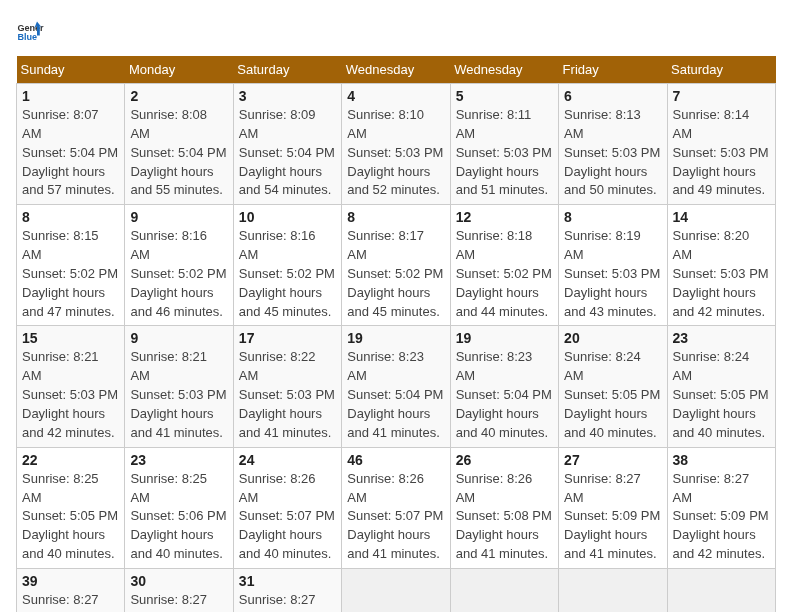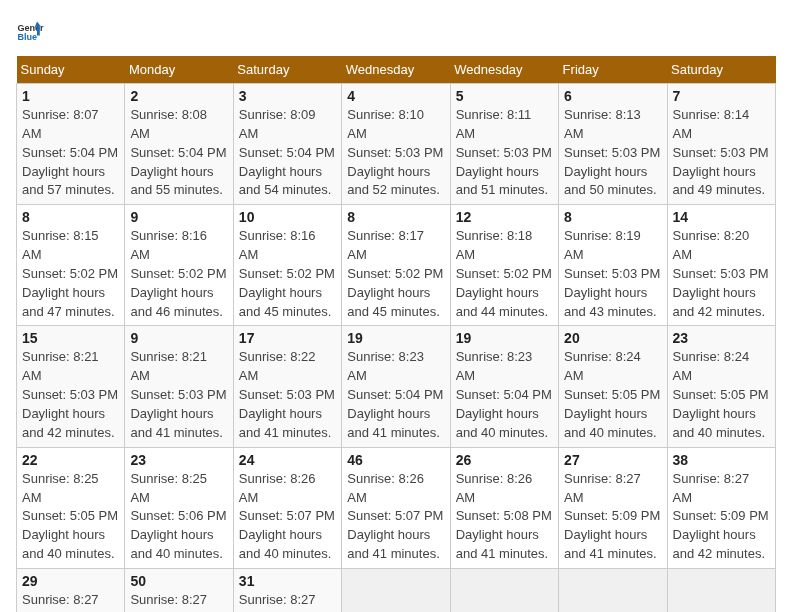"29" span.day-num { text: 29 -> 39 }
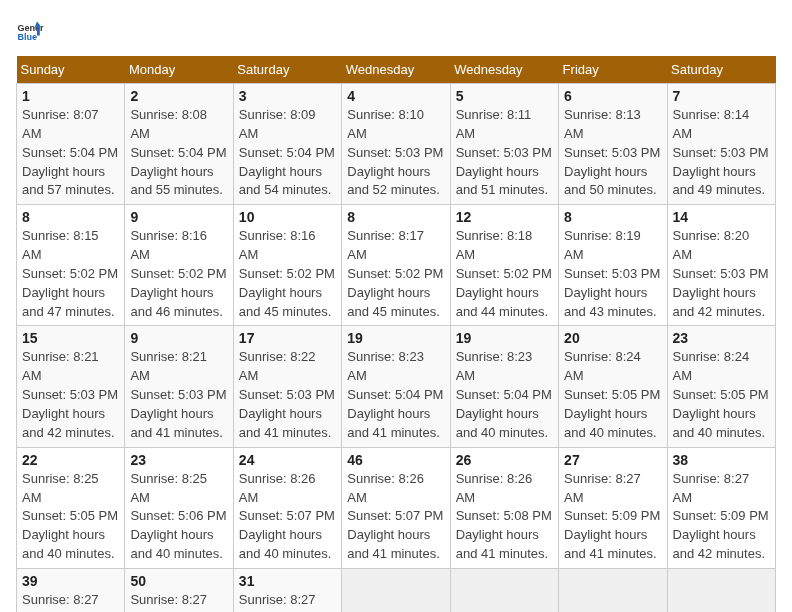"50" span.day-num { text: 50 -> 30 }
